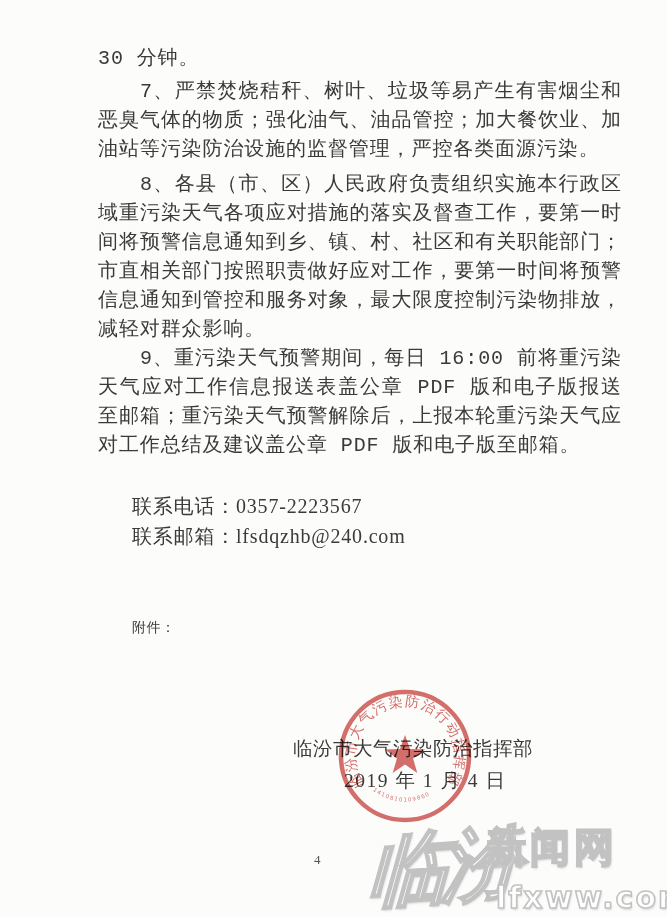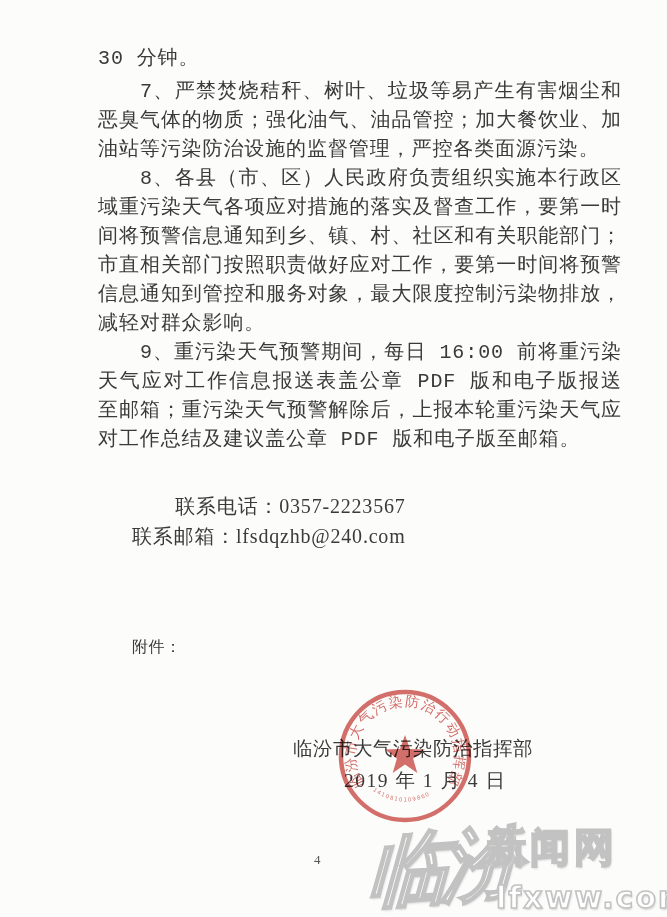"8、各县（市、区）人民政府负责组织实施本行政区域重污染天气各项应对措施的落实及督" .doc-body p.mt2 { margin-top: none -> 6px }
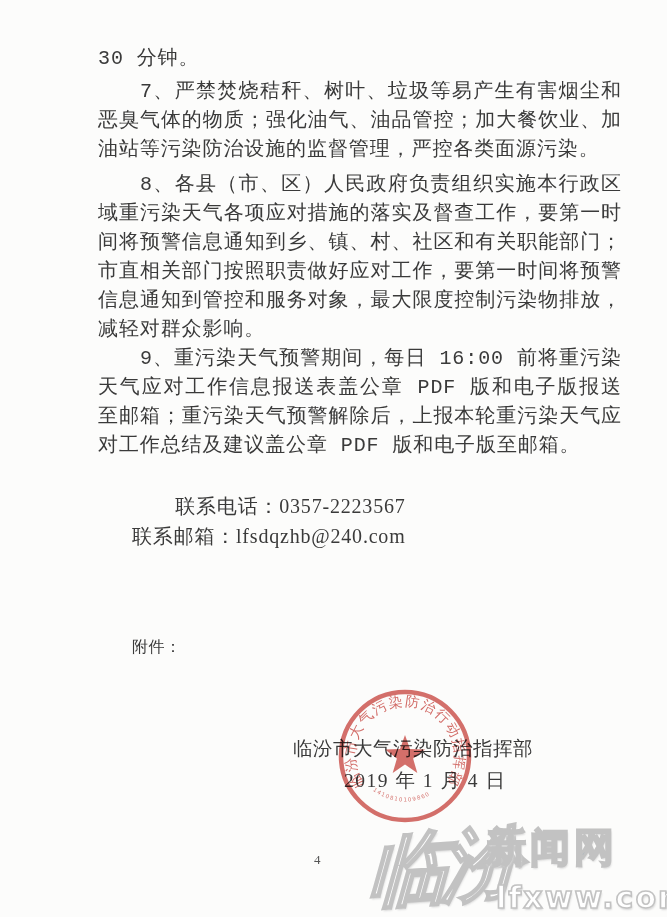"联系电话：0357-2223567" .contact .row { text-align: right -> none }
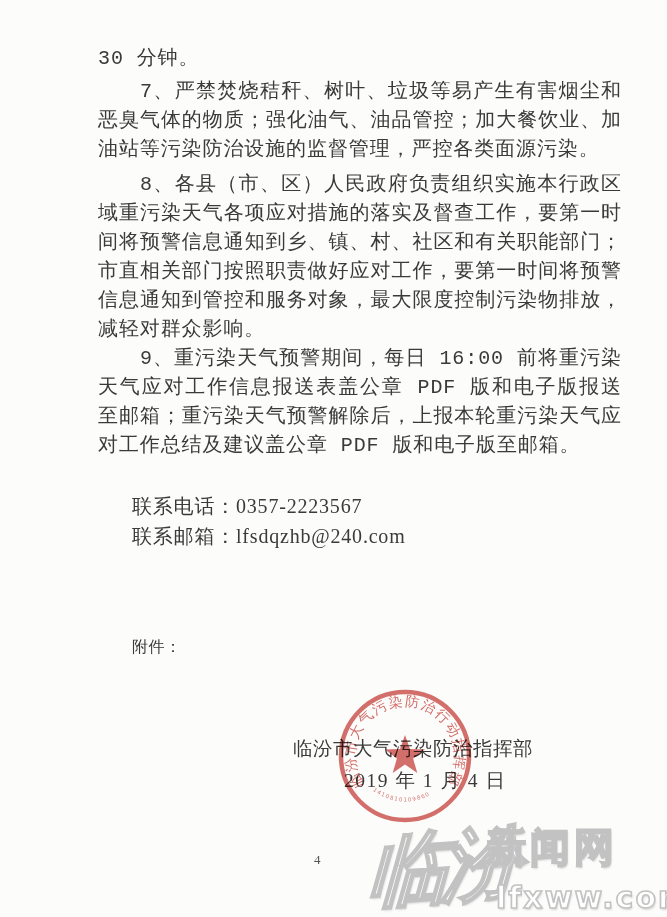"附件：" .attachments { font-size: 16px -> 14px; top: 632px -> 613px }
